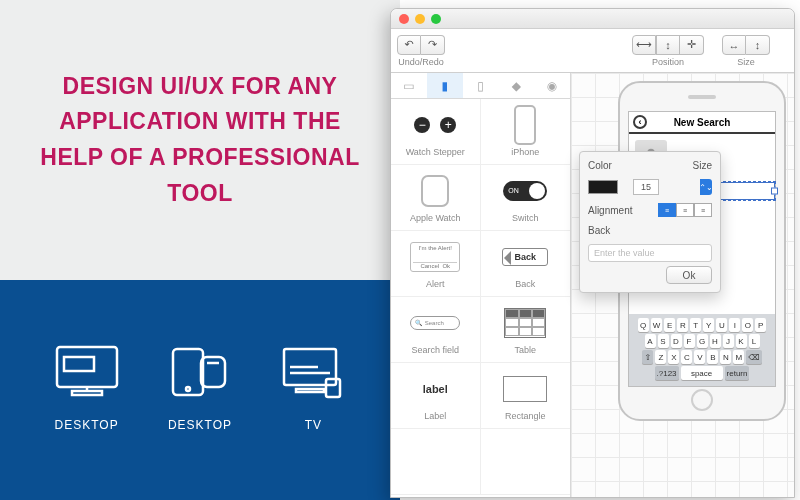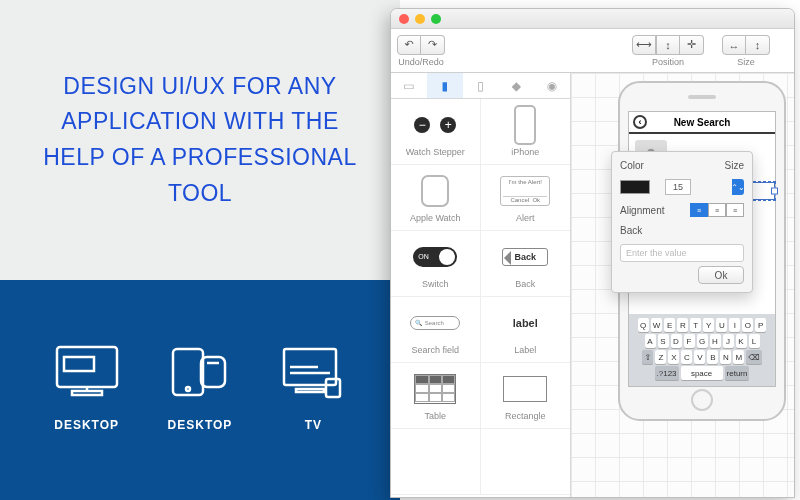"DESIGN UI/UX FOR ANY APPLICATION" .promo-heading { color: #1d4ed8 -> #be185d; font-weight: 400 -> 700 }
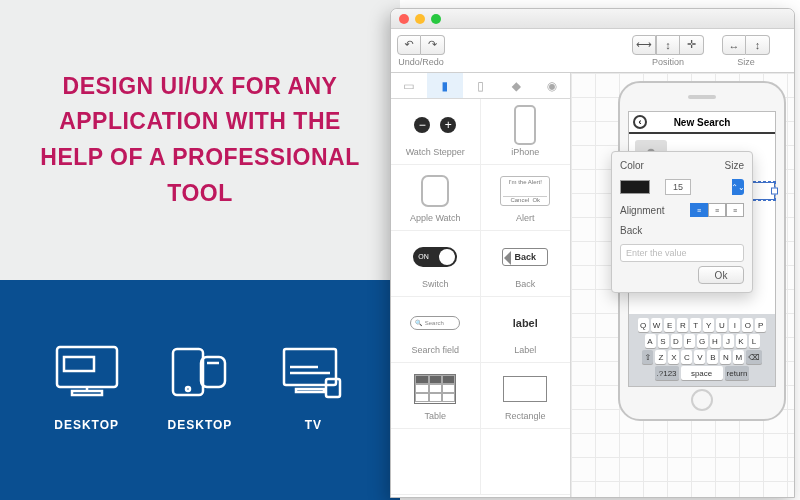"Color" .props { margin-left: 32px -> none }
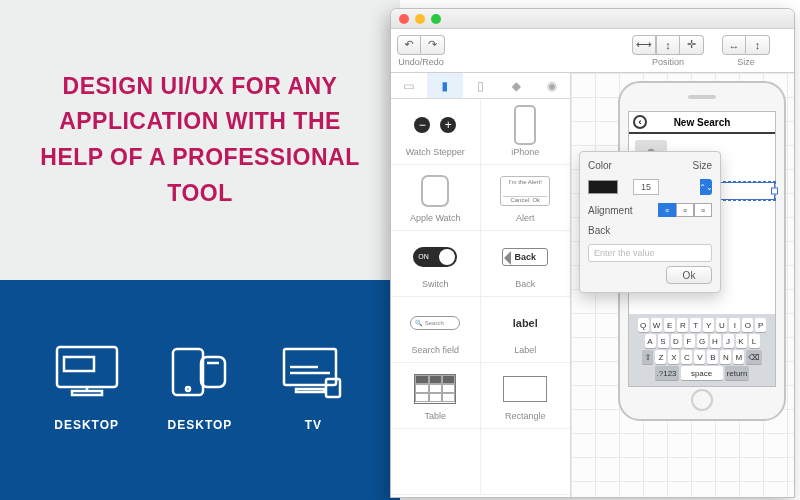"Alert" div.cell { order: before "Switch" -> after "Switch" }
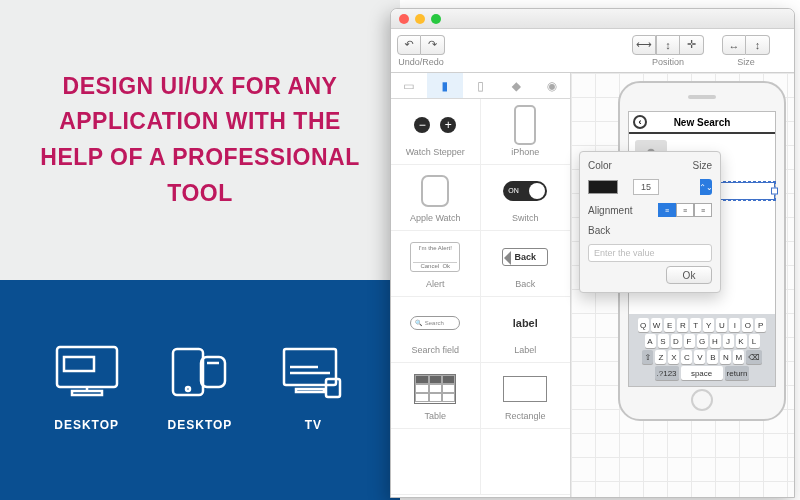"label" div.cell { order: before "Table" -> after "Table" }
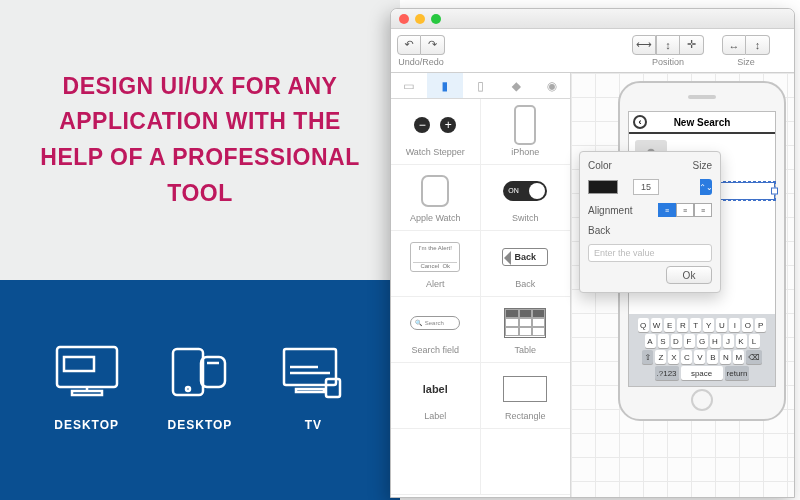"DESKTOP" .p-item { font-weight: bold -> none }
